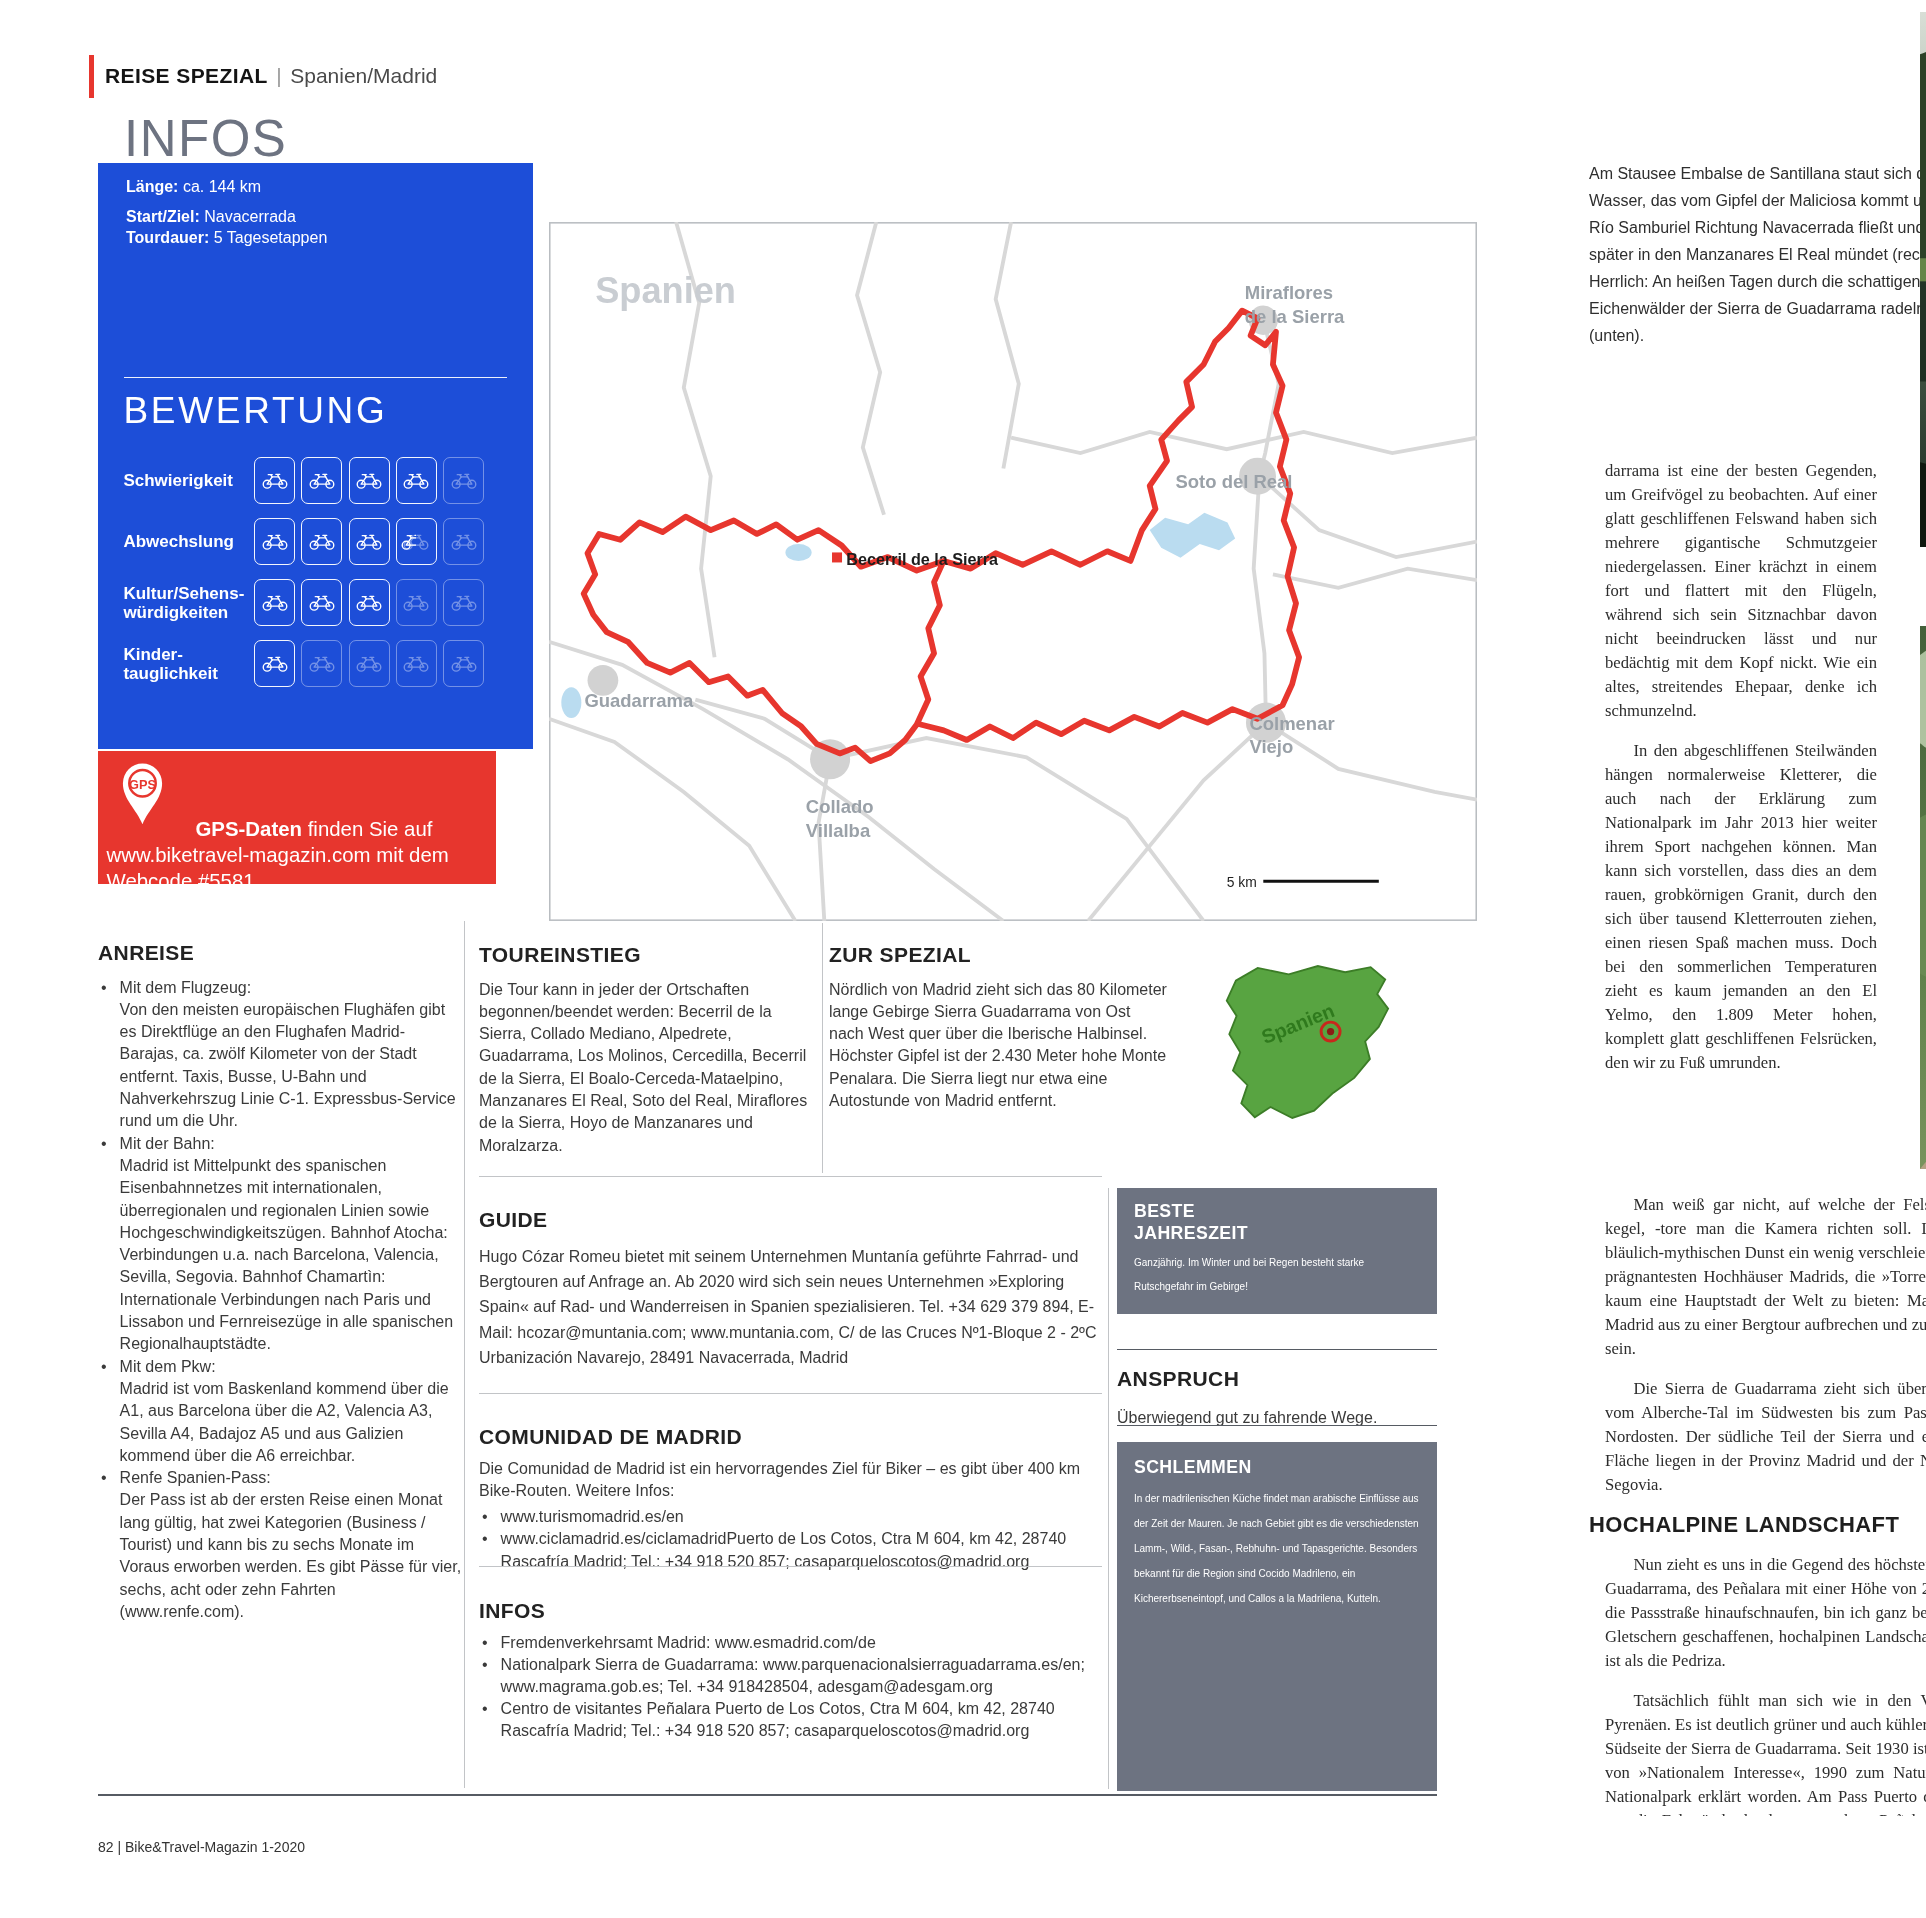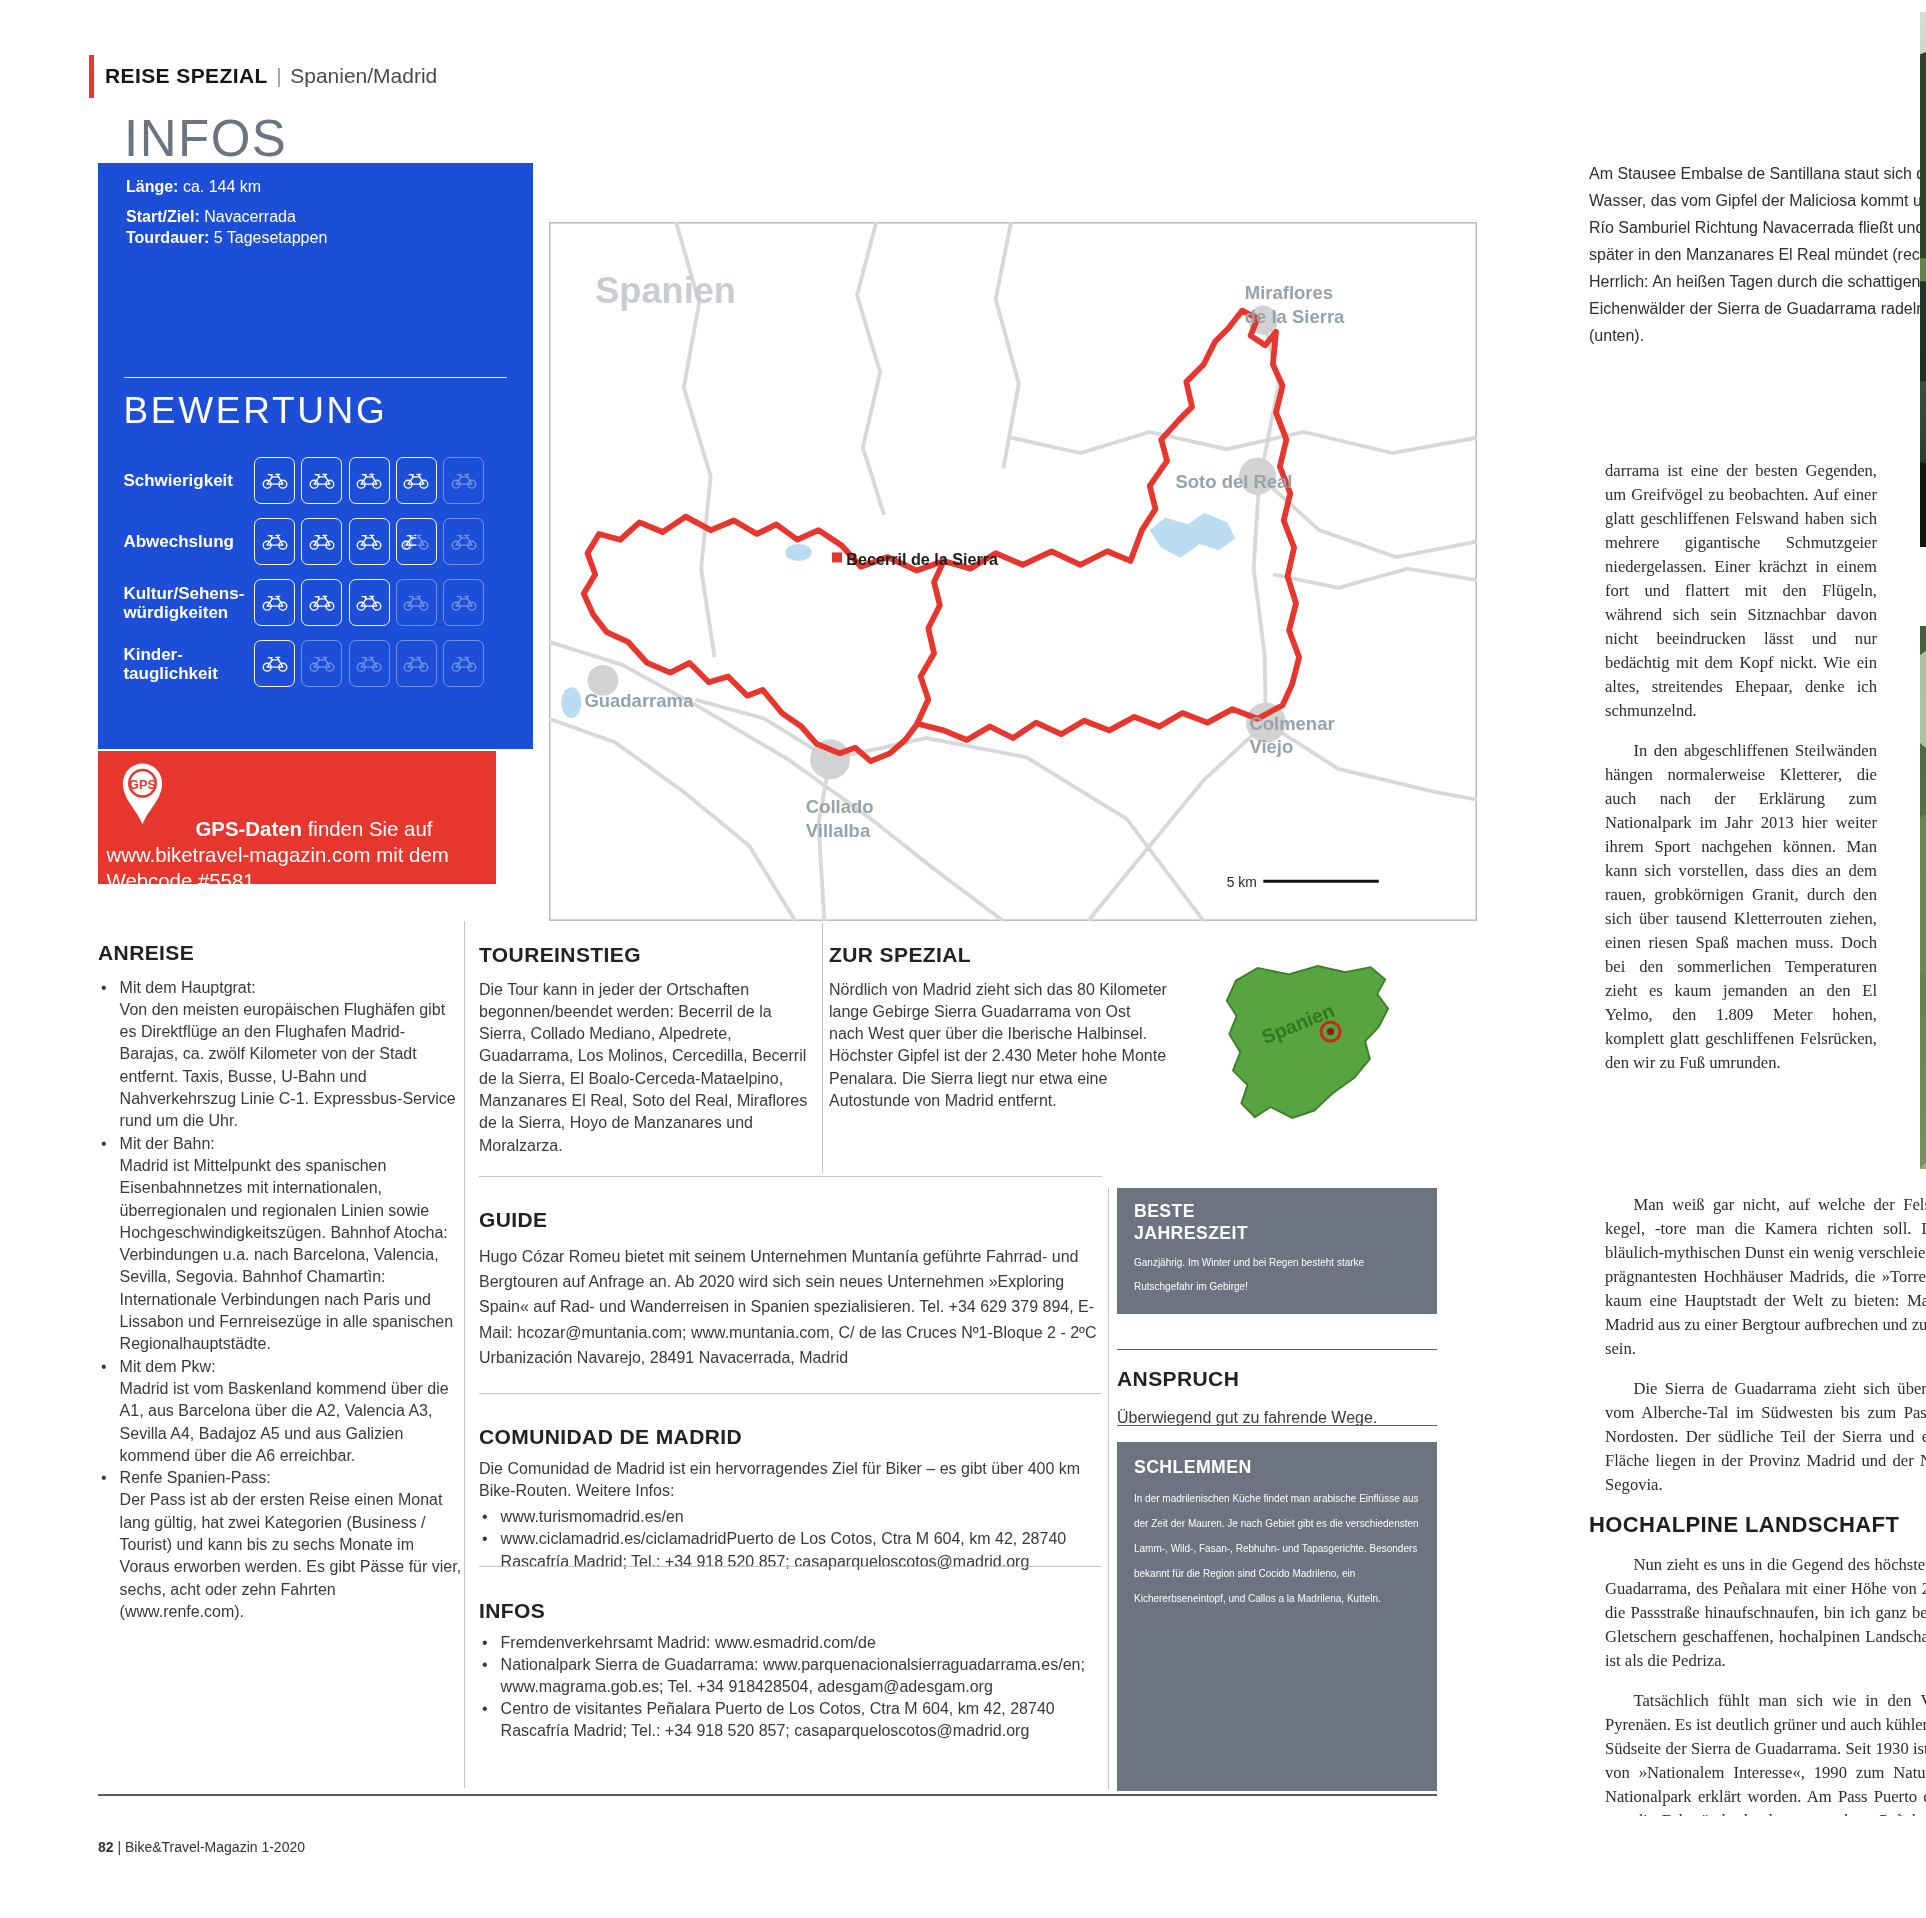"Mit dem Hauptgrat:" span { text: Hauptgrat -> Flugzeug }
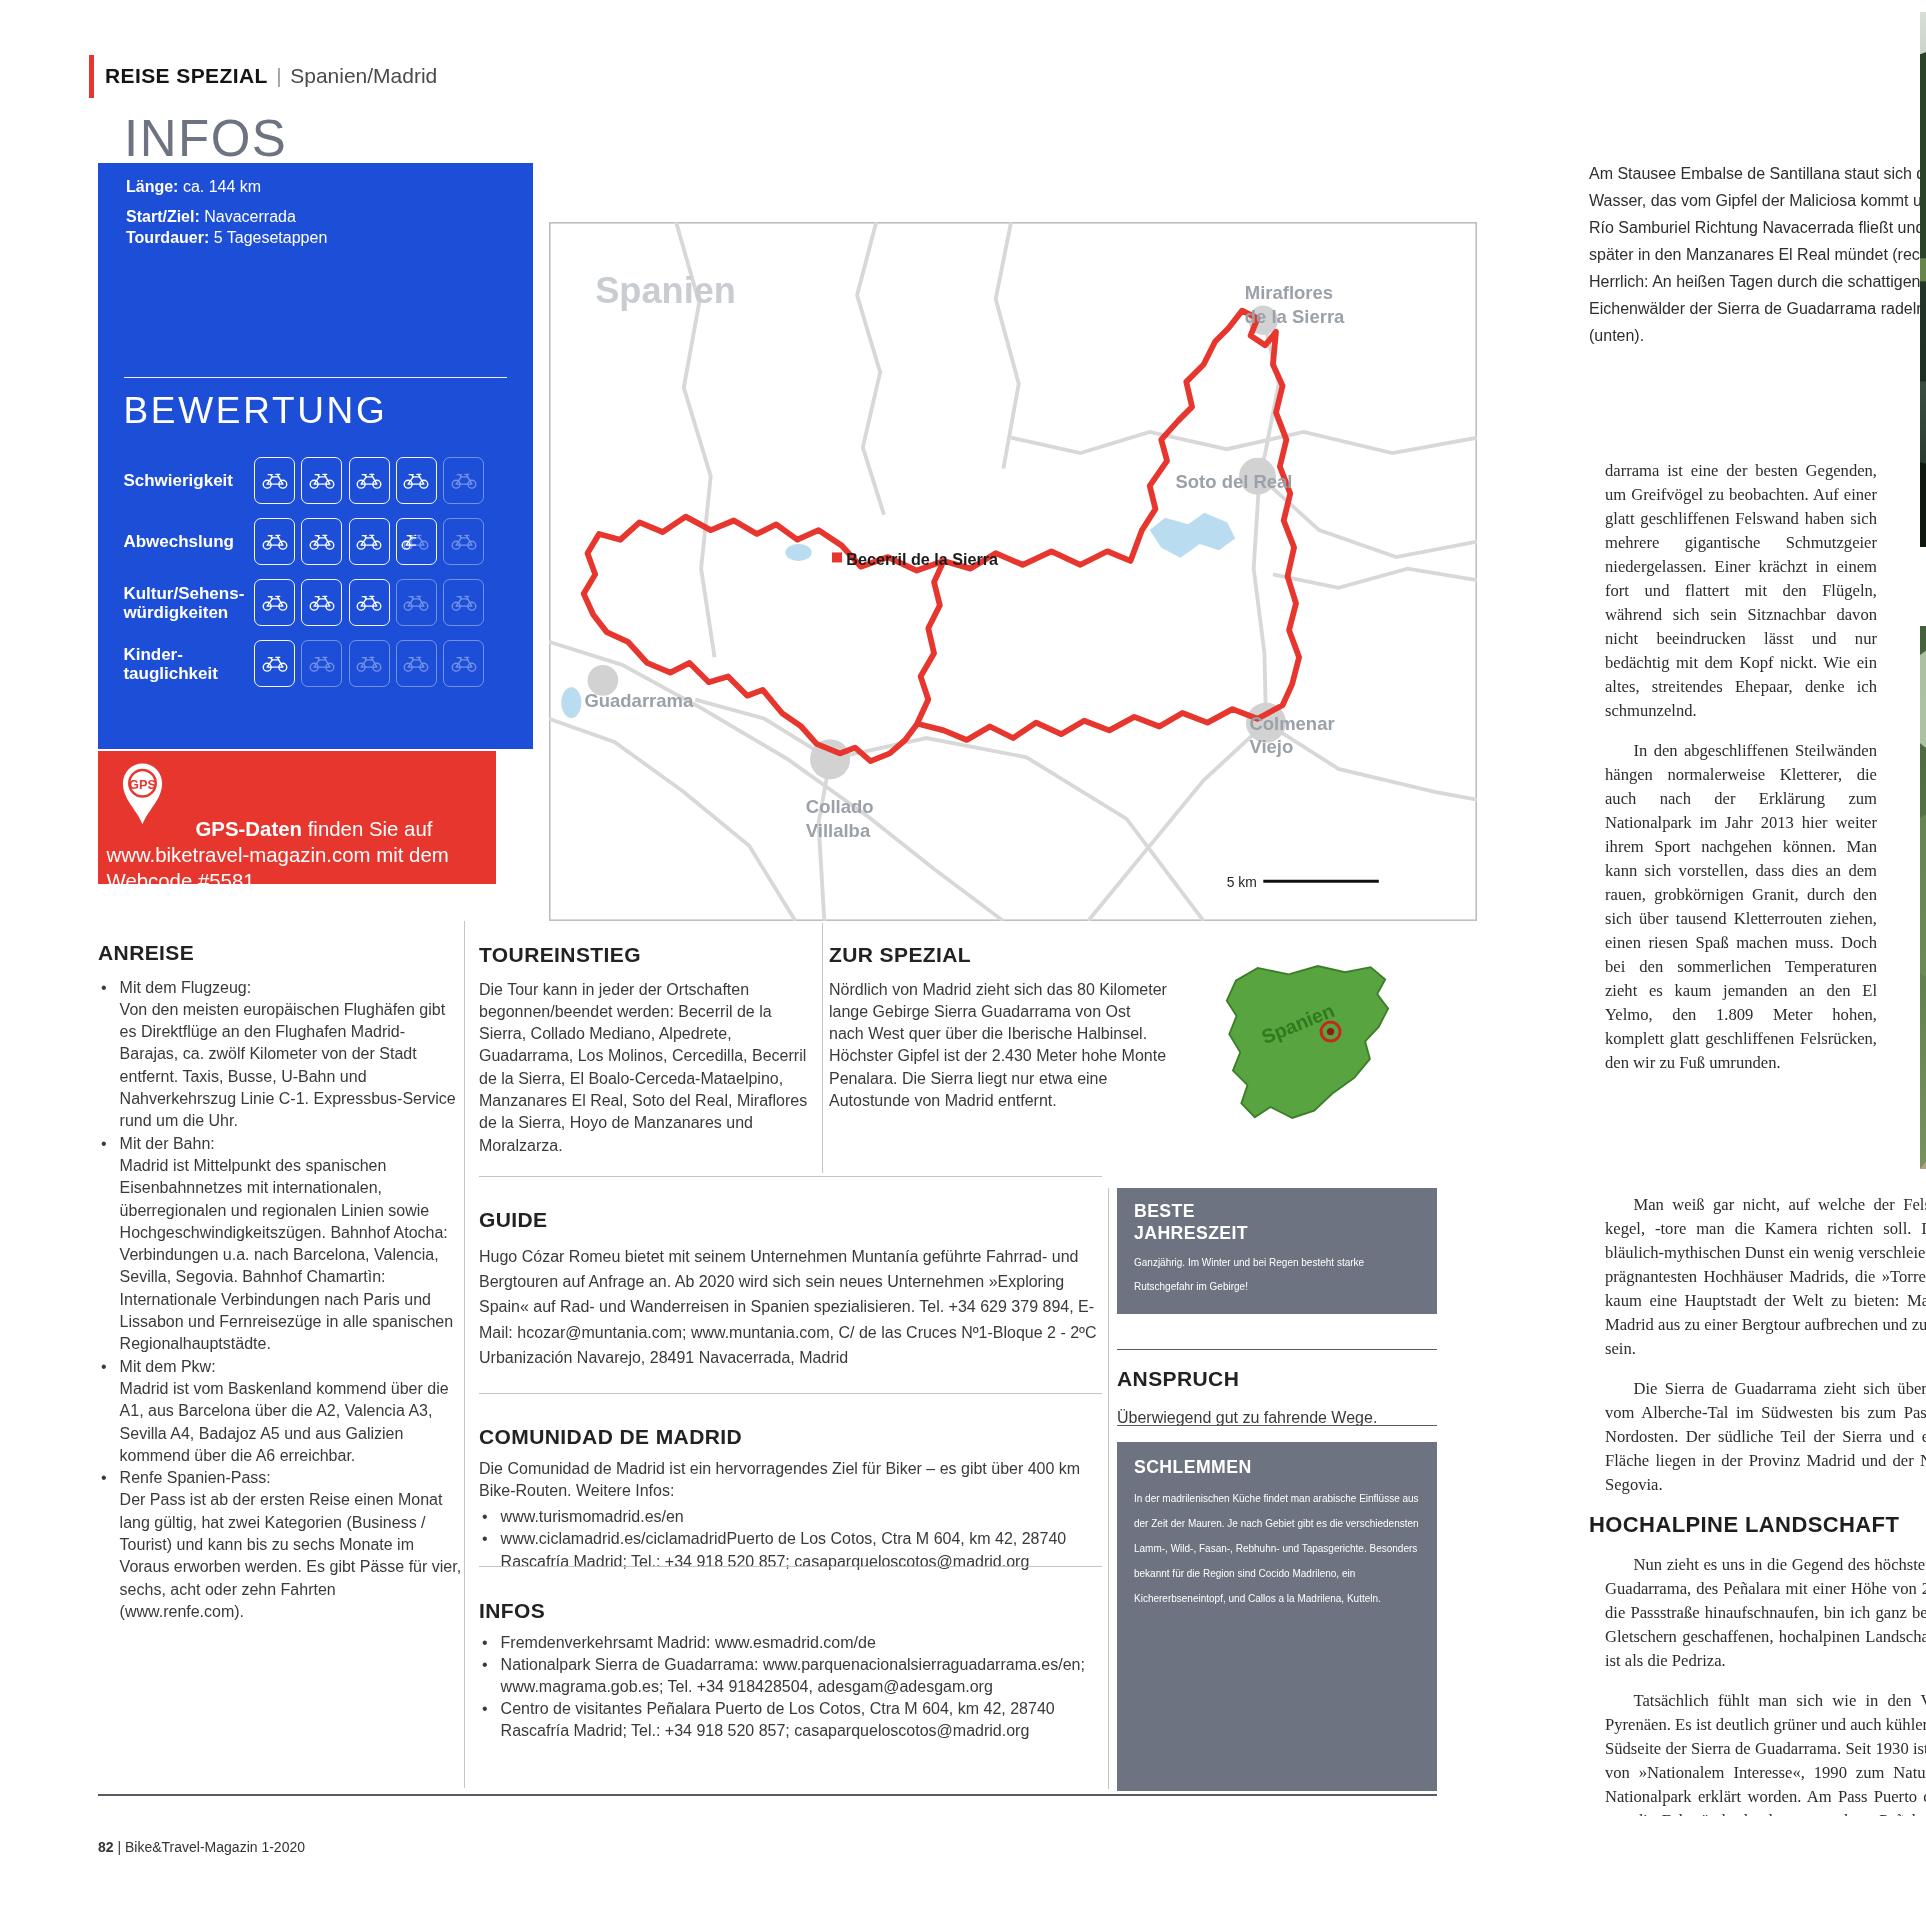"82" .footer b { font-weight: 700 -> 400 }
